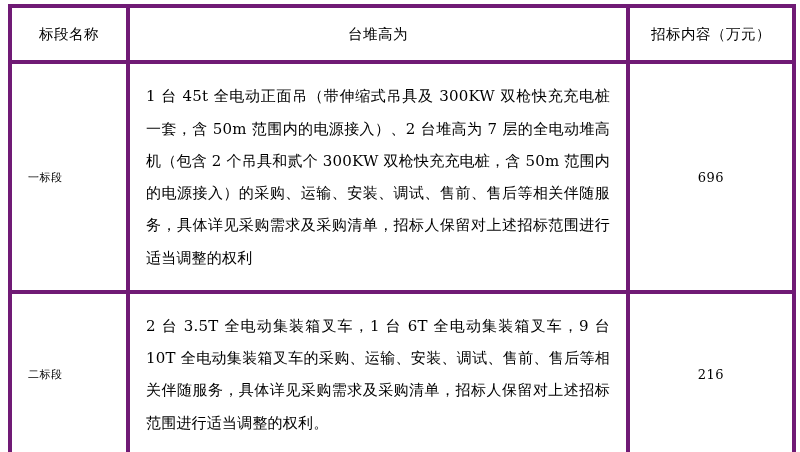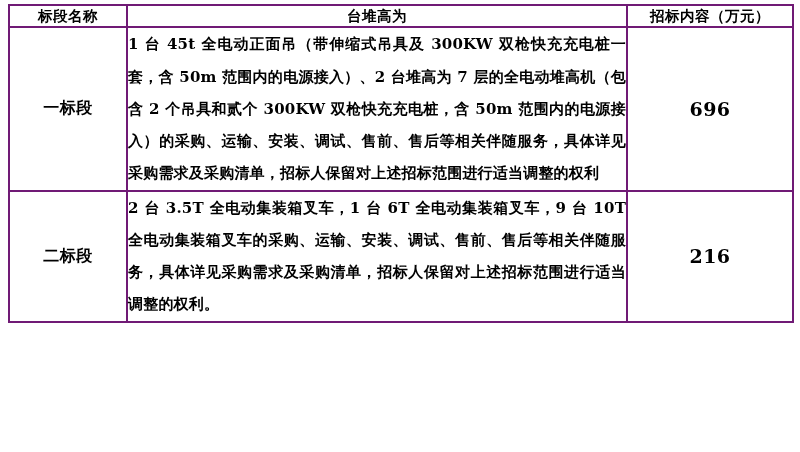"标段名称" table.bid-table th, table.bid-table td { border: 2px solid #701a75 -> 4px solid #701a75; font-weight: bold -> normal; padding: 0 -> 16px }
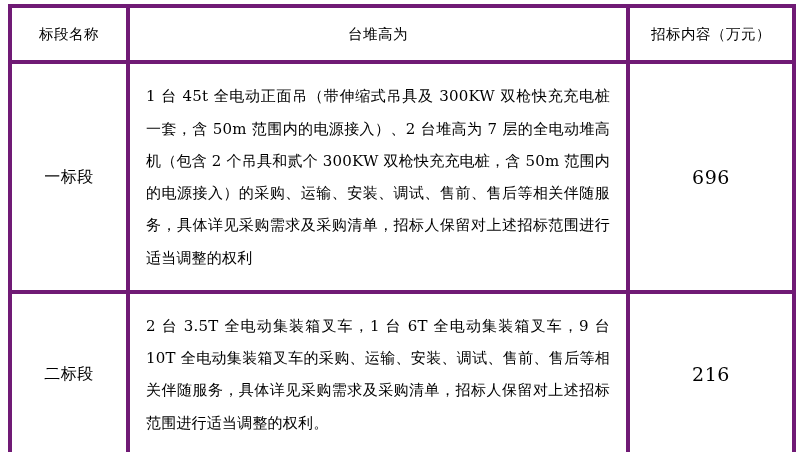"一标段" .lot-name { font-size: 16px -> 11px; text-align: center -> none }
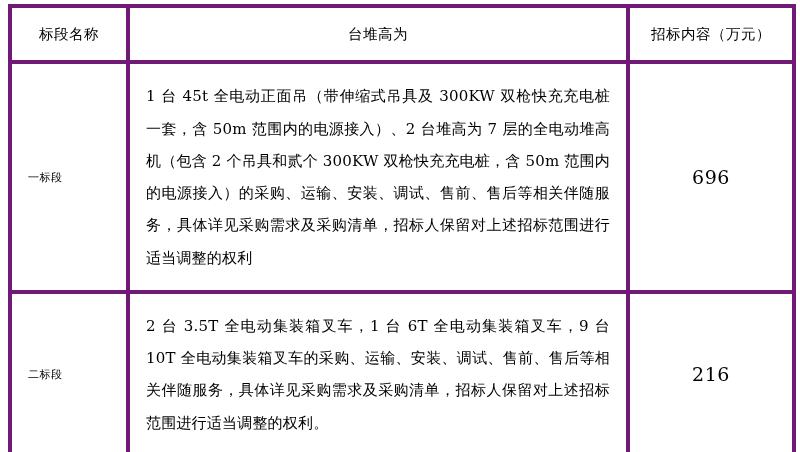"696" .scale-cell { font-size: 19px -> 13px }
